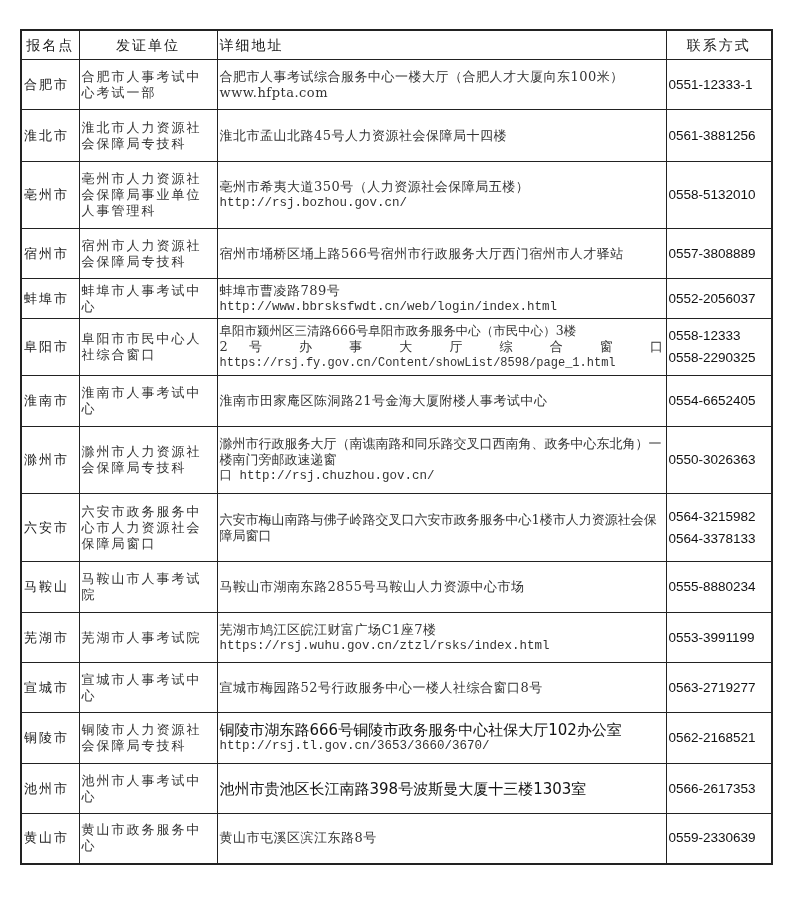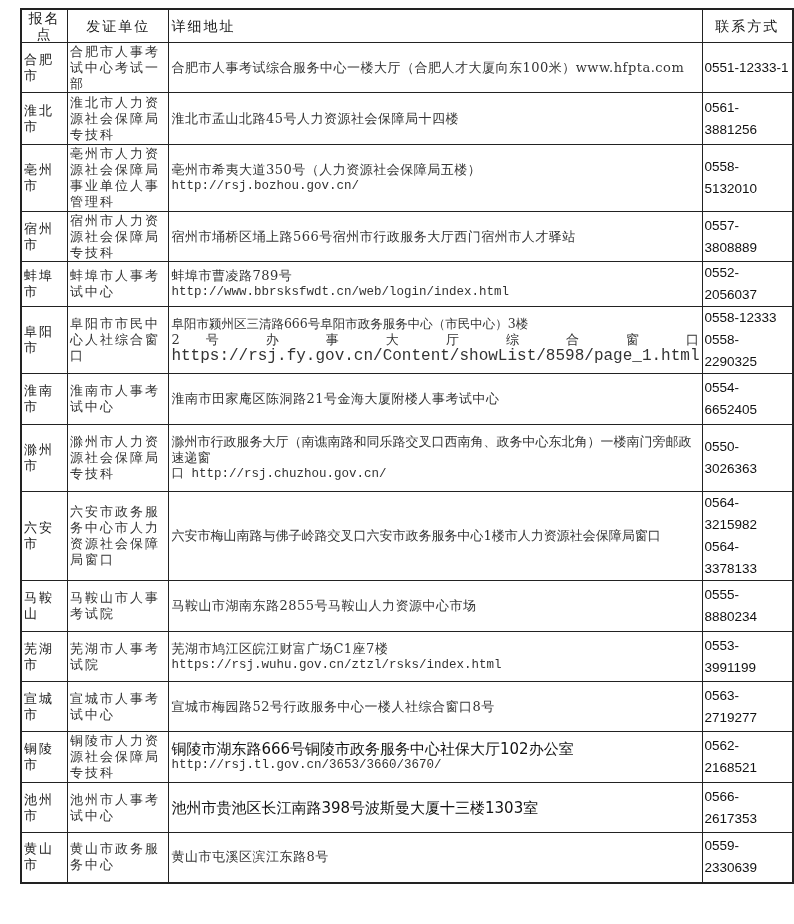"报名点" table { top: 8px -> 29px }
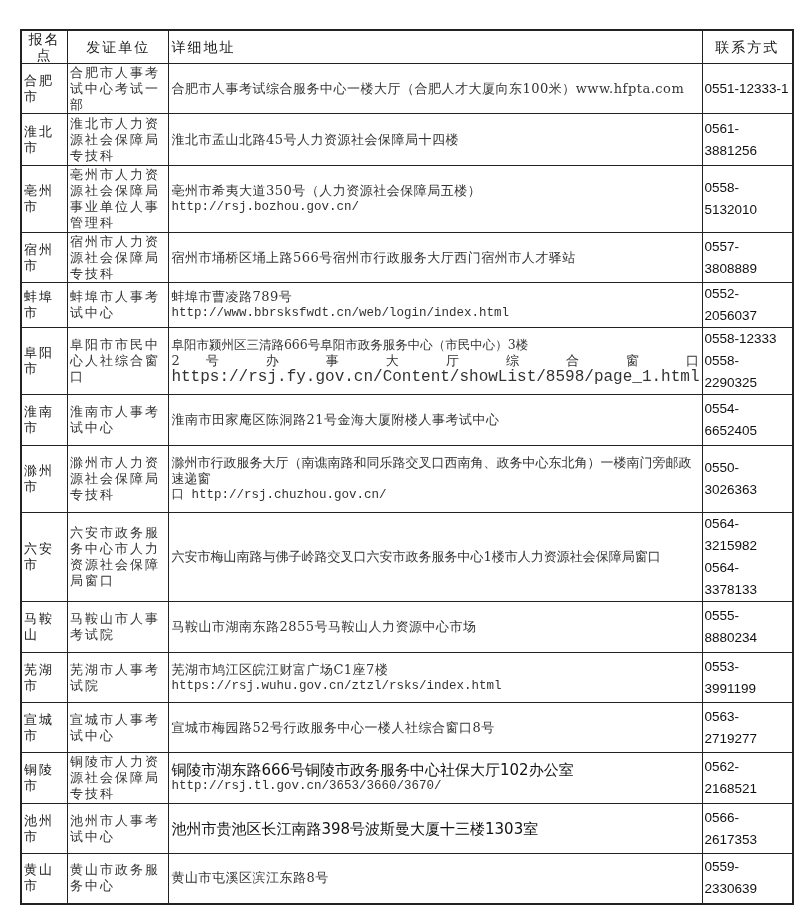"https://rsj.fy.gov.cn/Content/showList/8" span.url { font-size: 16px -> 12px; text-align: right -> left }
